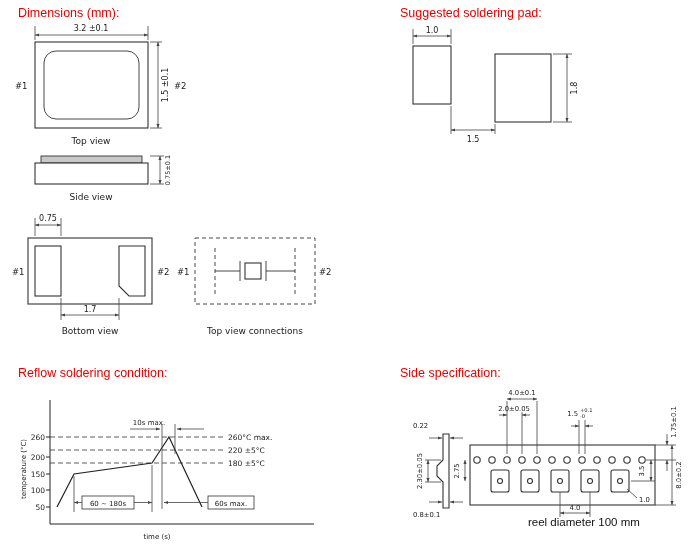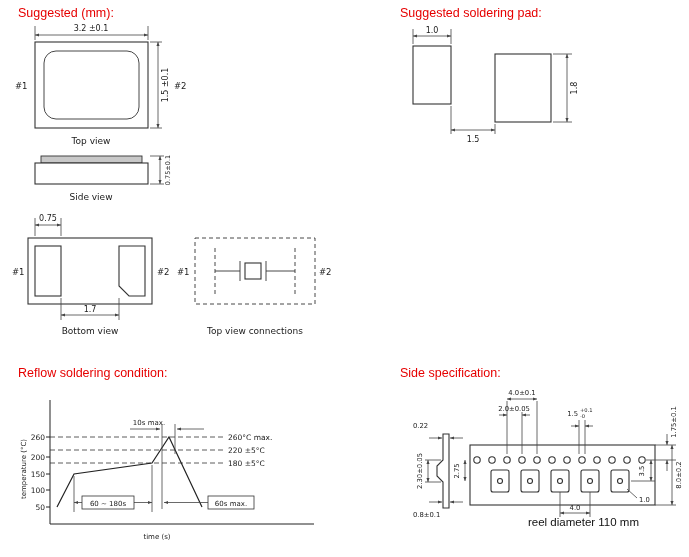"Suggested (mm):" div.sec-title { text: Suggested -> Dimensions }
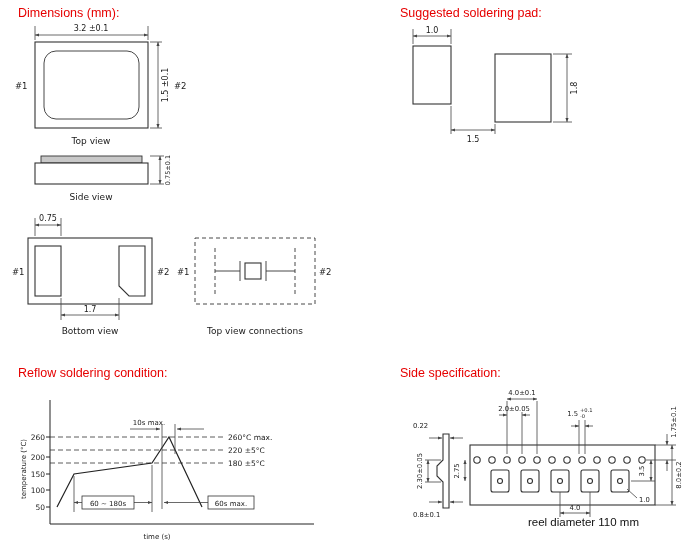"reel diameter 110 mm" div.note { text: 110 -> 100 }
